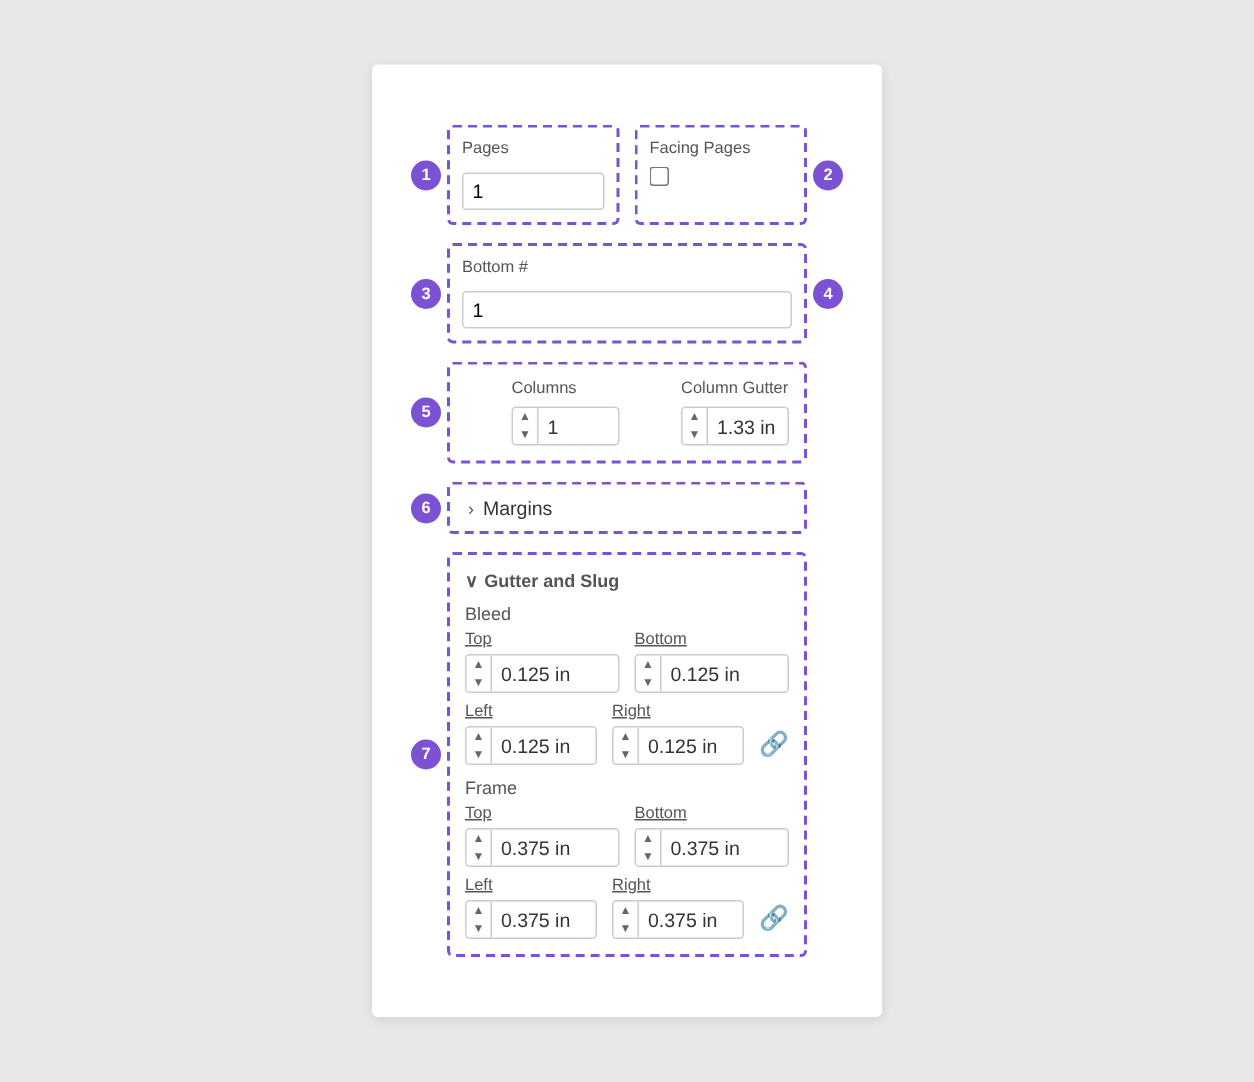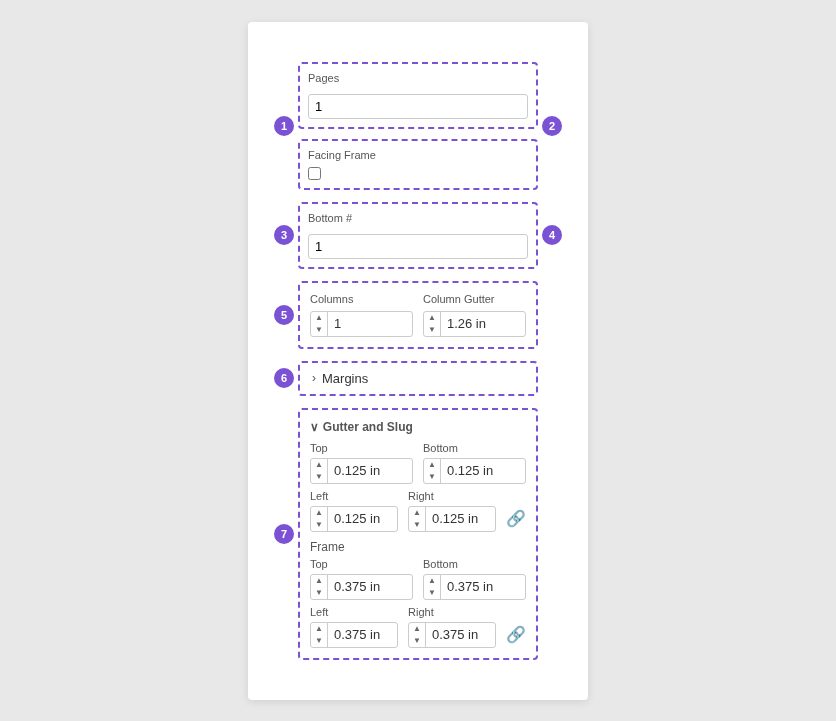"Pages" .row-two { flex-direction: column -> none }
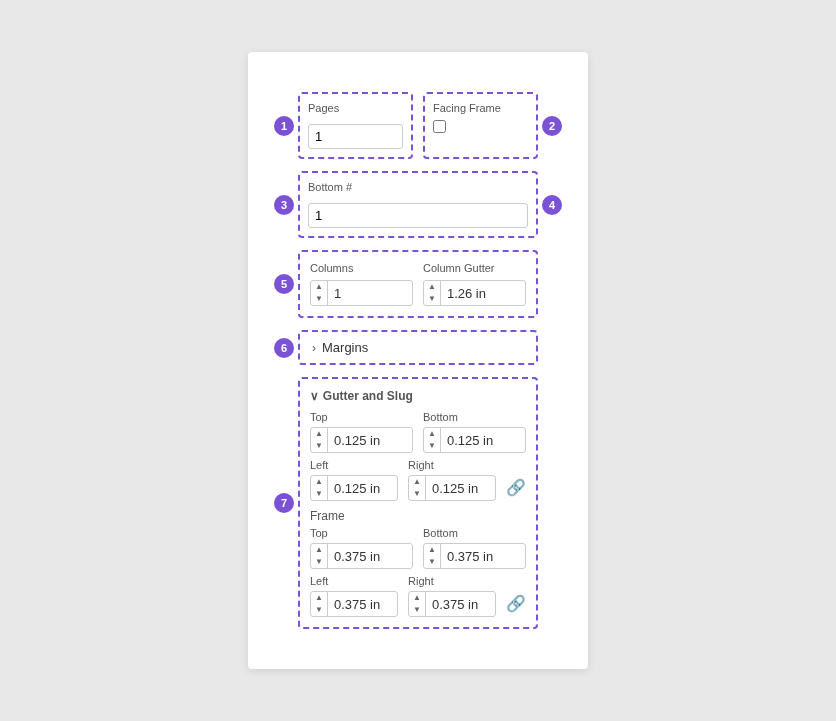"Facing Frame" div.section-label { text: Frame -> Pages }
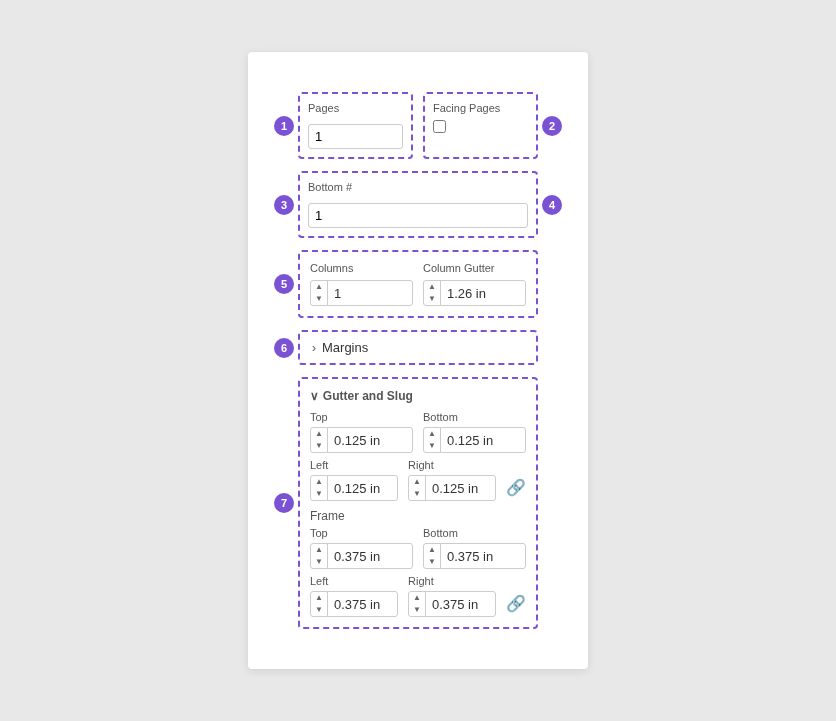"Columns" .col-field { margin-left: none -> 31px }
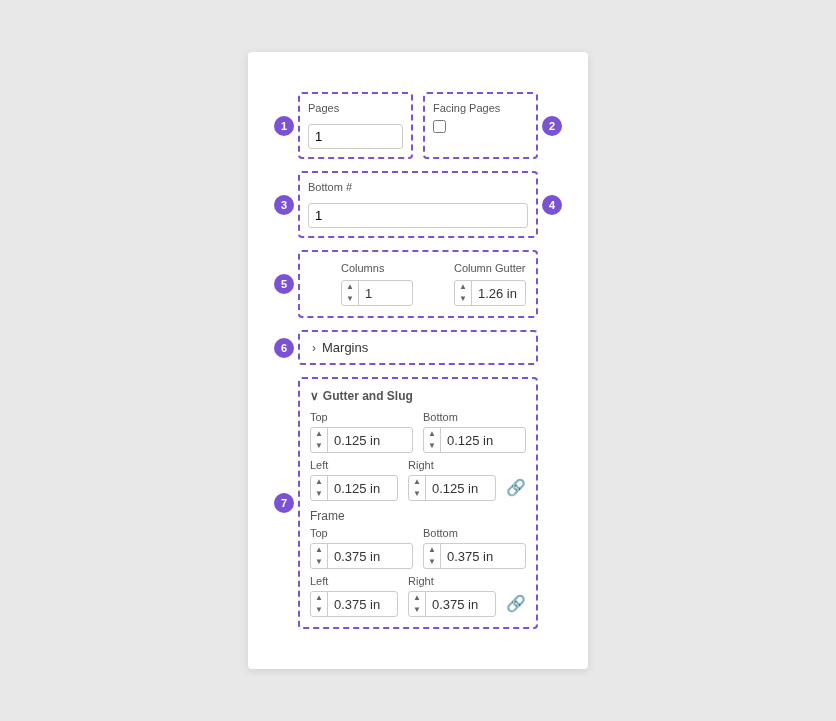"1.26 in" div.spinner-value { text: 1.26 -> 1.33 }
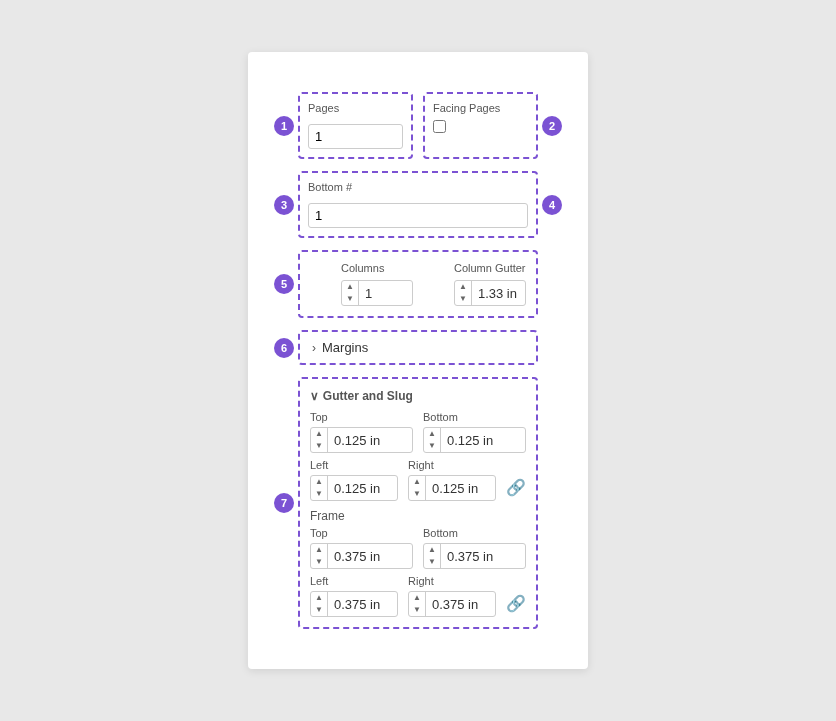"Bleed" div.sub-section-title { html: none -> <div>Bleed</div> }
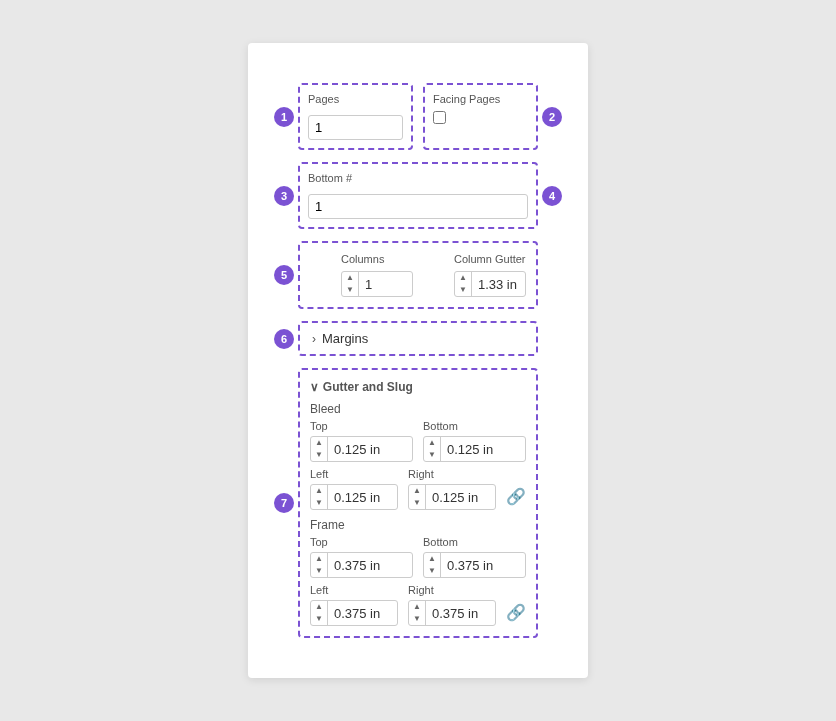"Top" .bleed-field-label { text-decoration: none -> underline }
